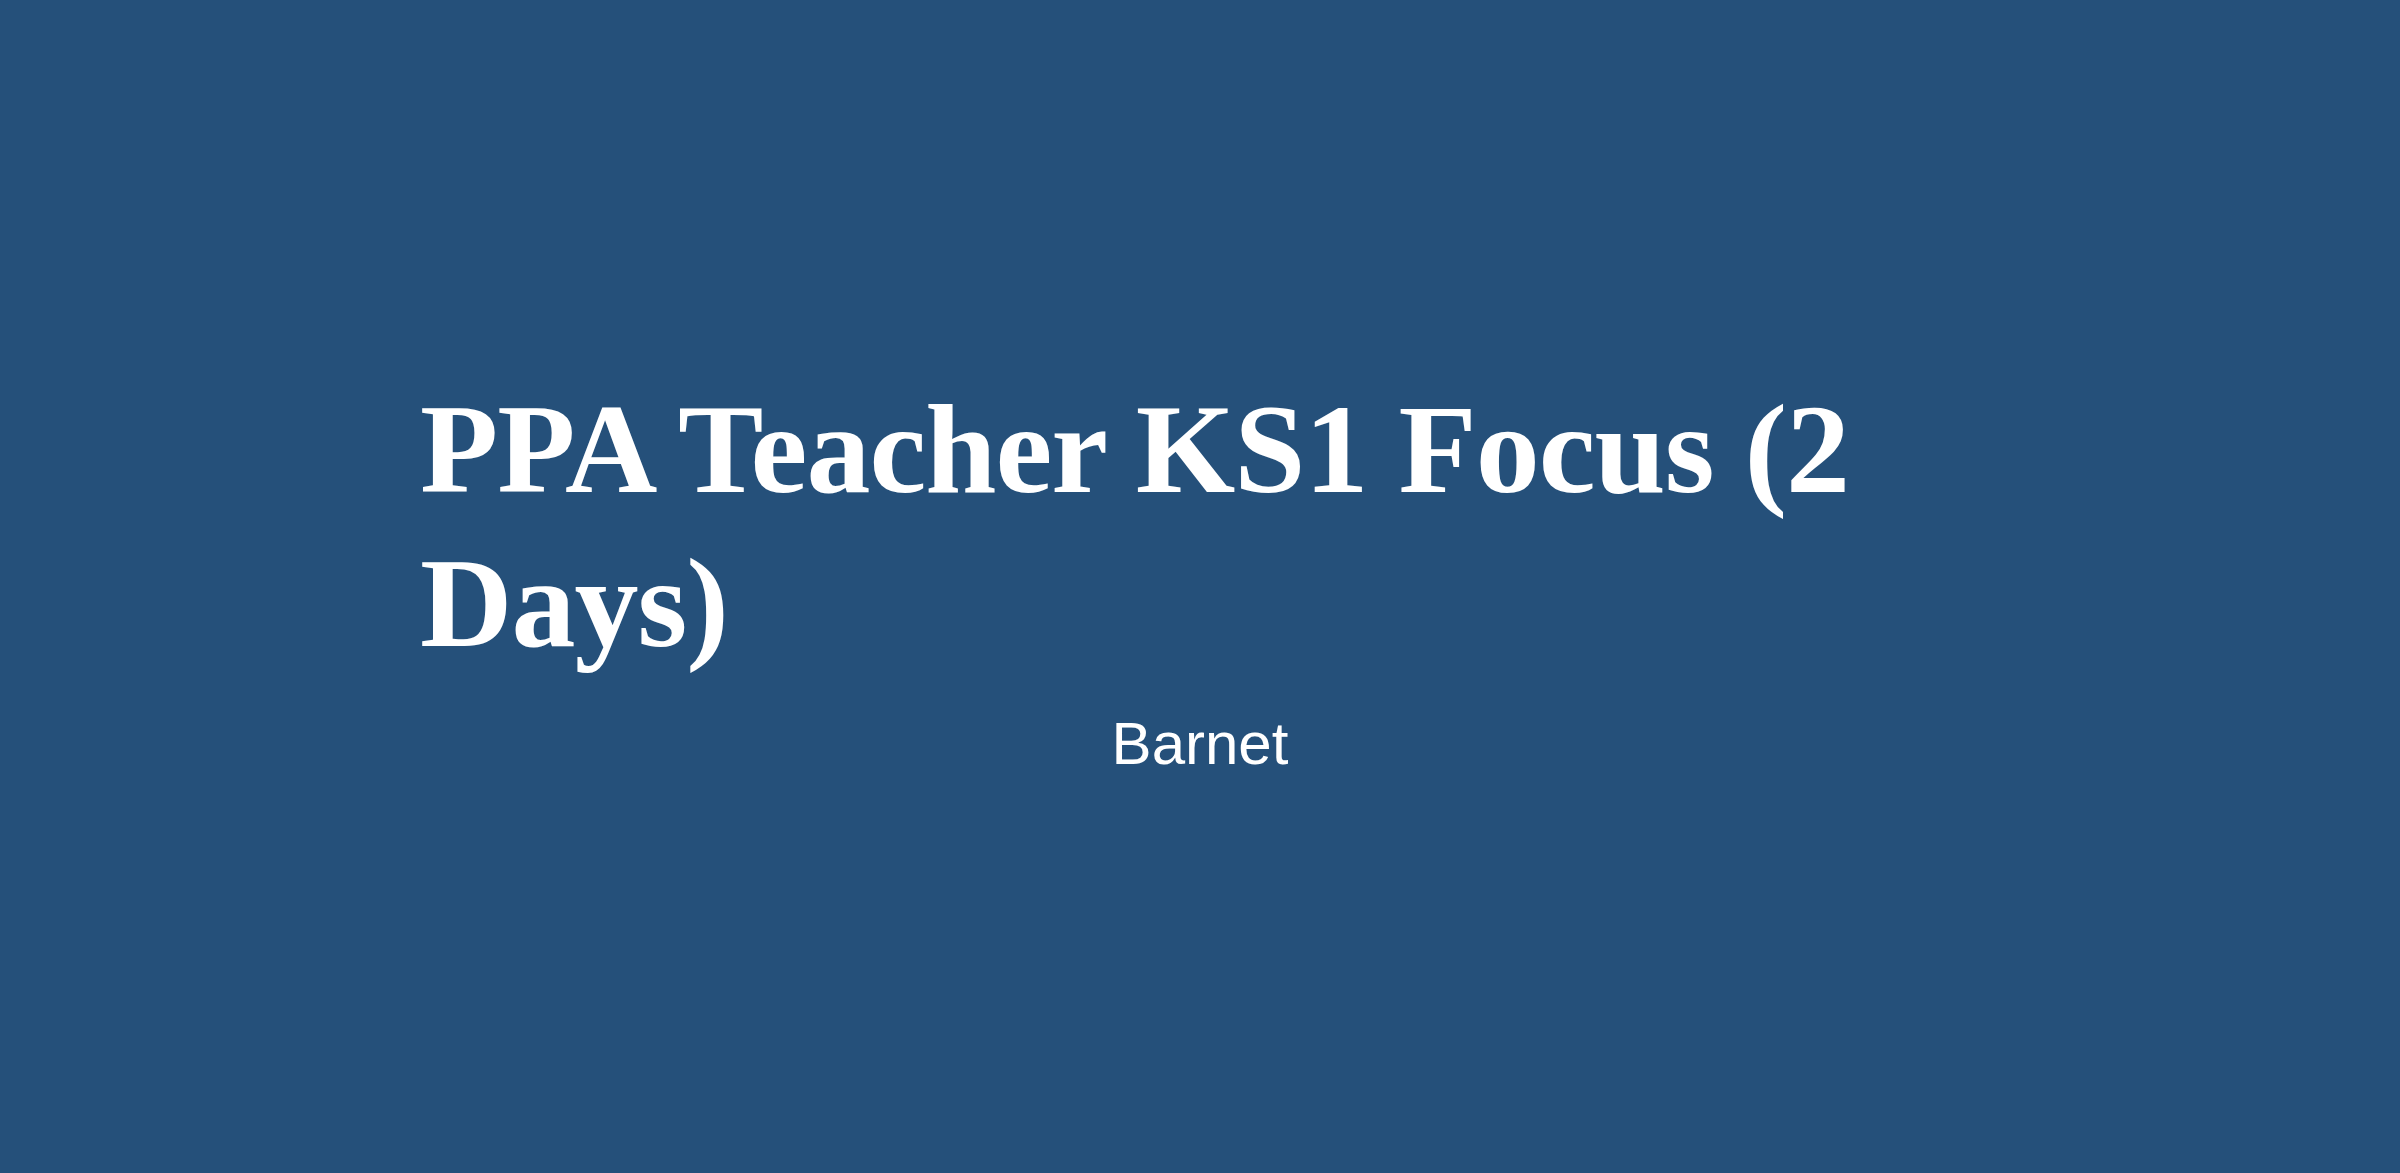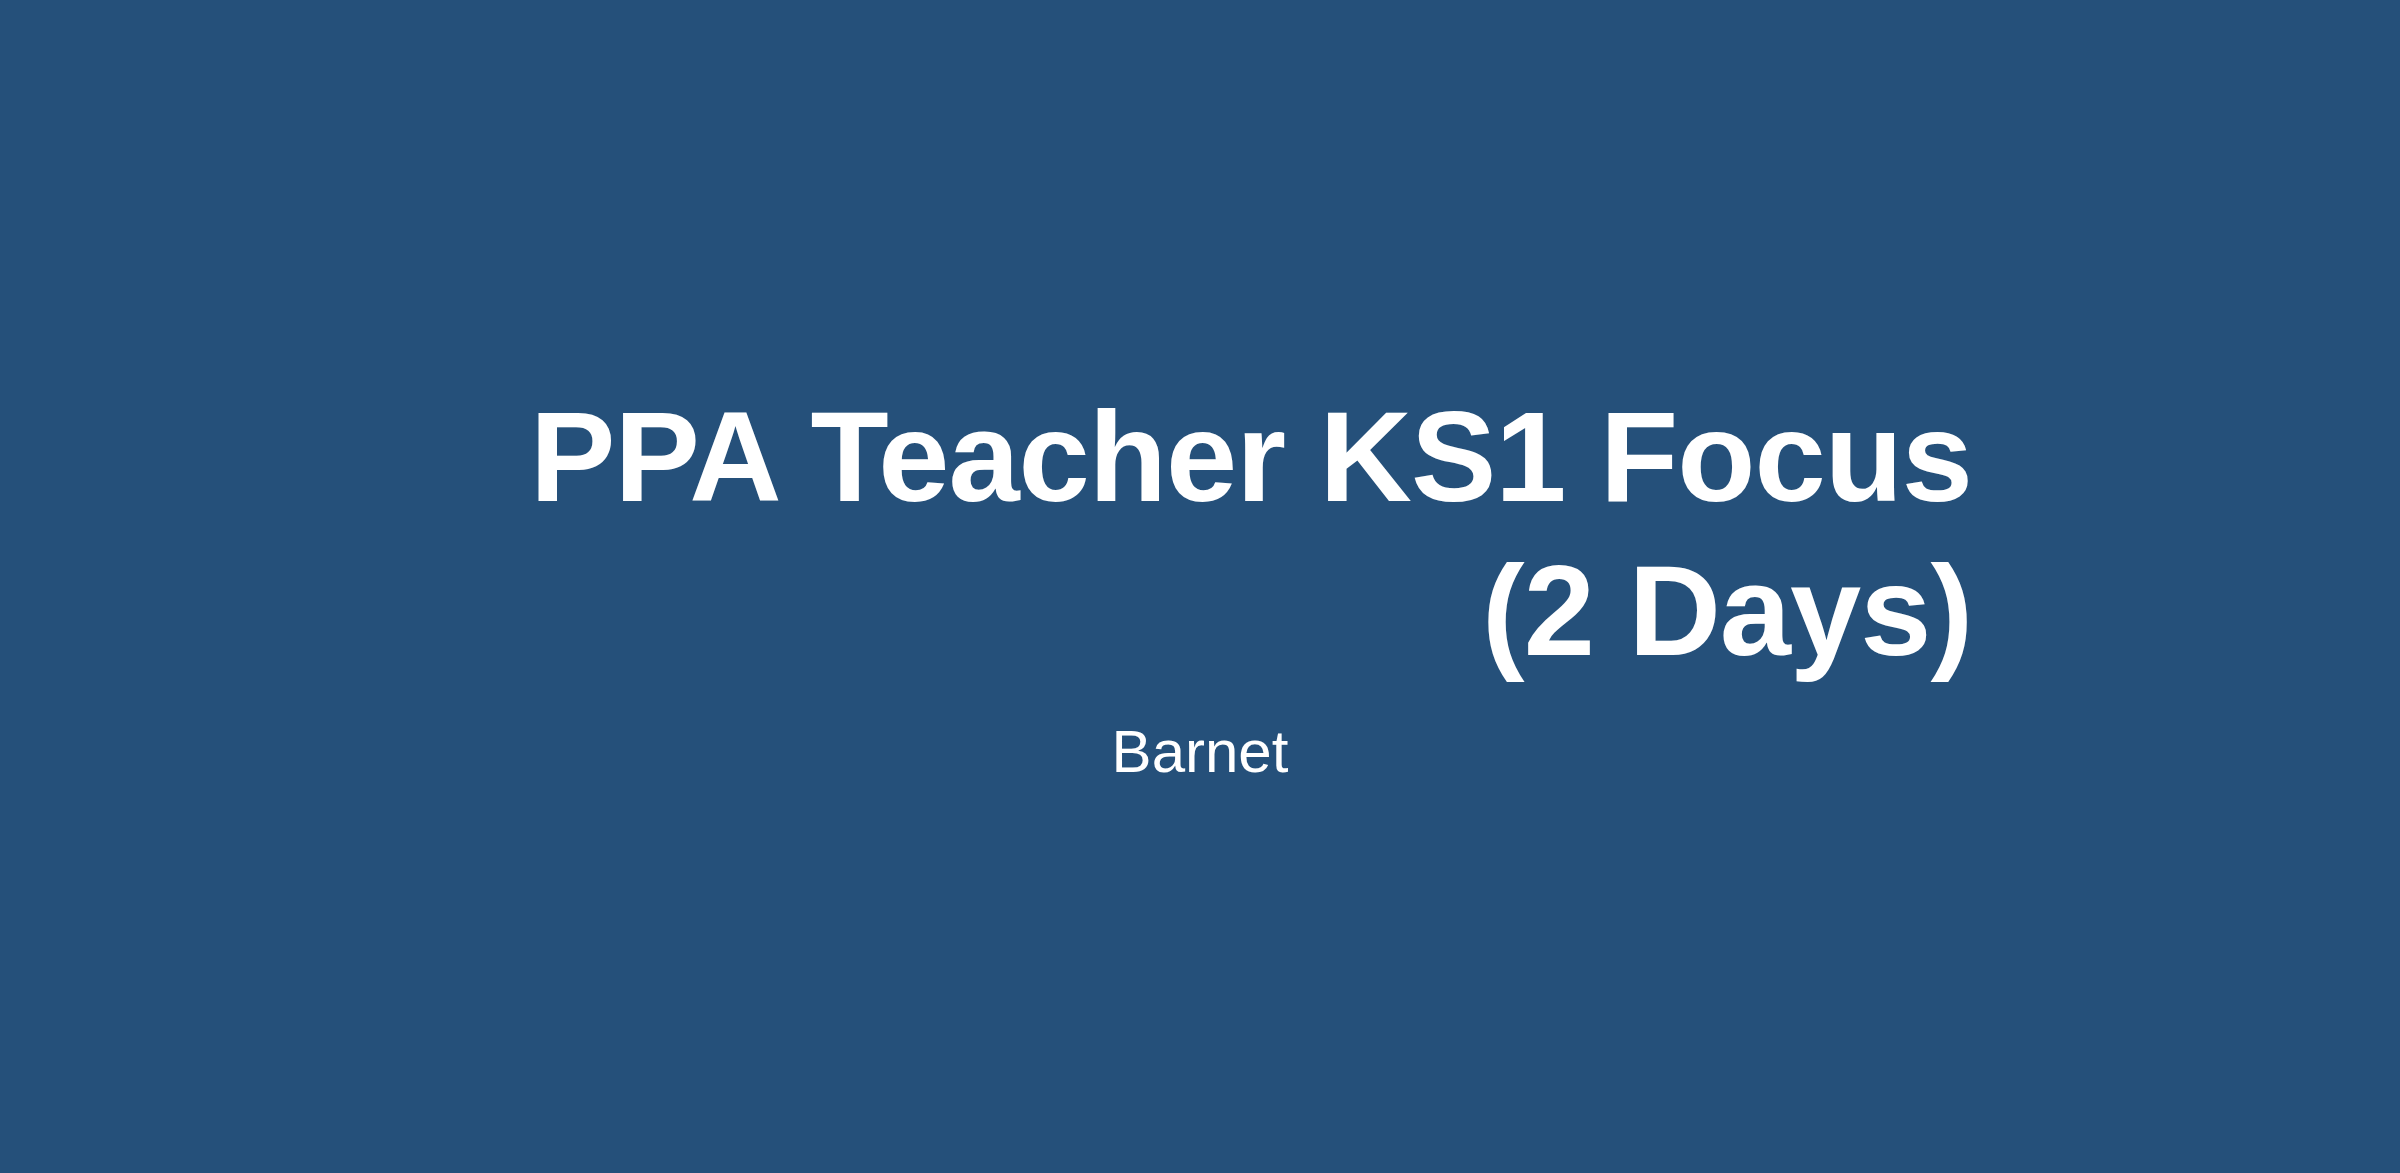"PPA Teacher KS1 Focus (2" .card-title { font-family: Liberation Sans, sans-serif -> Liberation Serif, serif; margin: 8px -> 0; text-align: right -> left }
